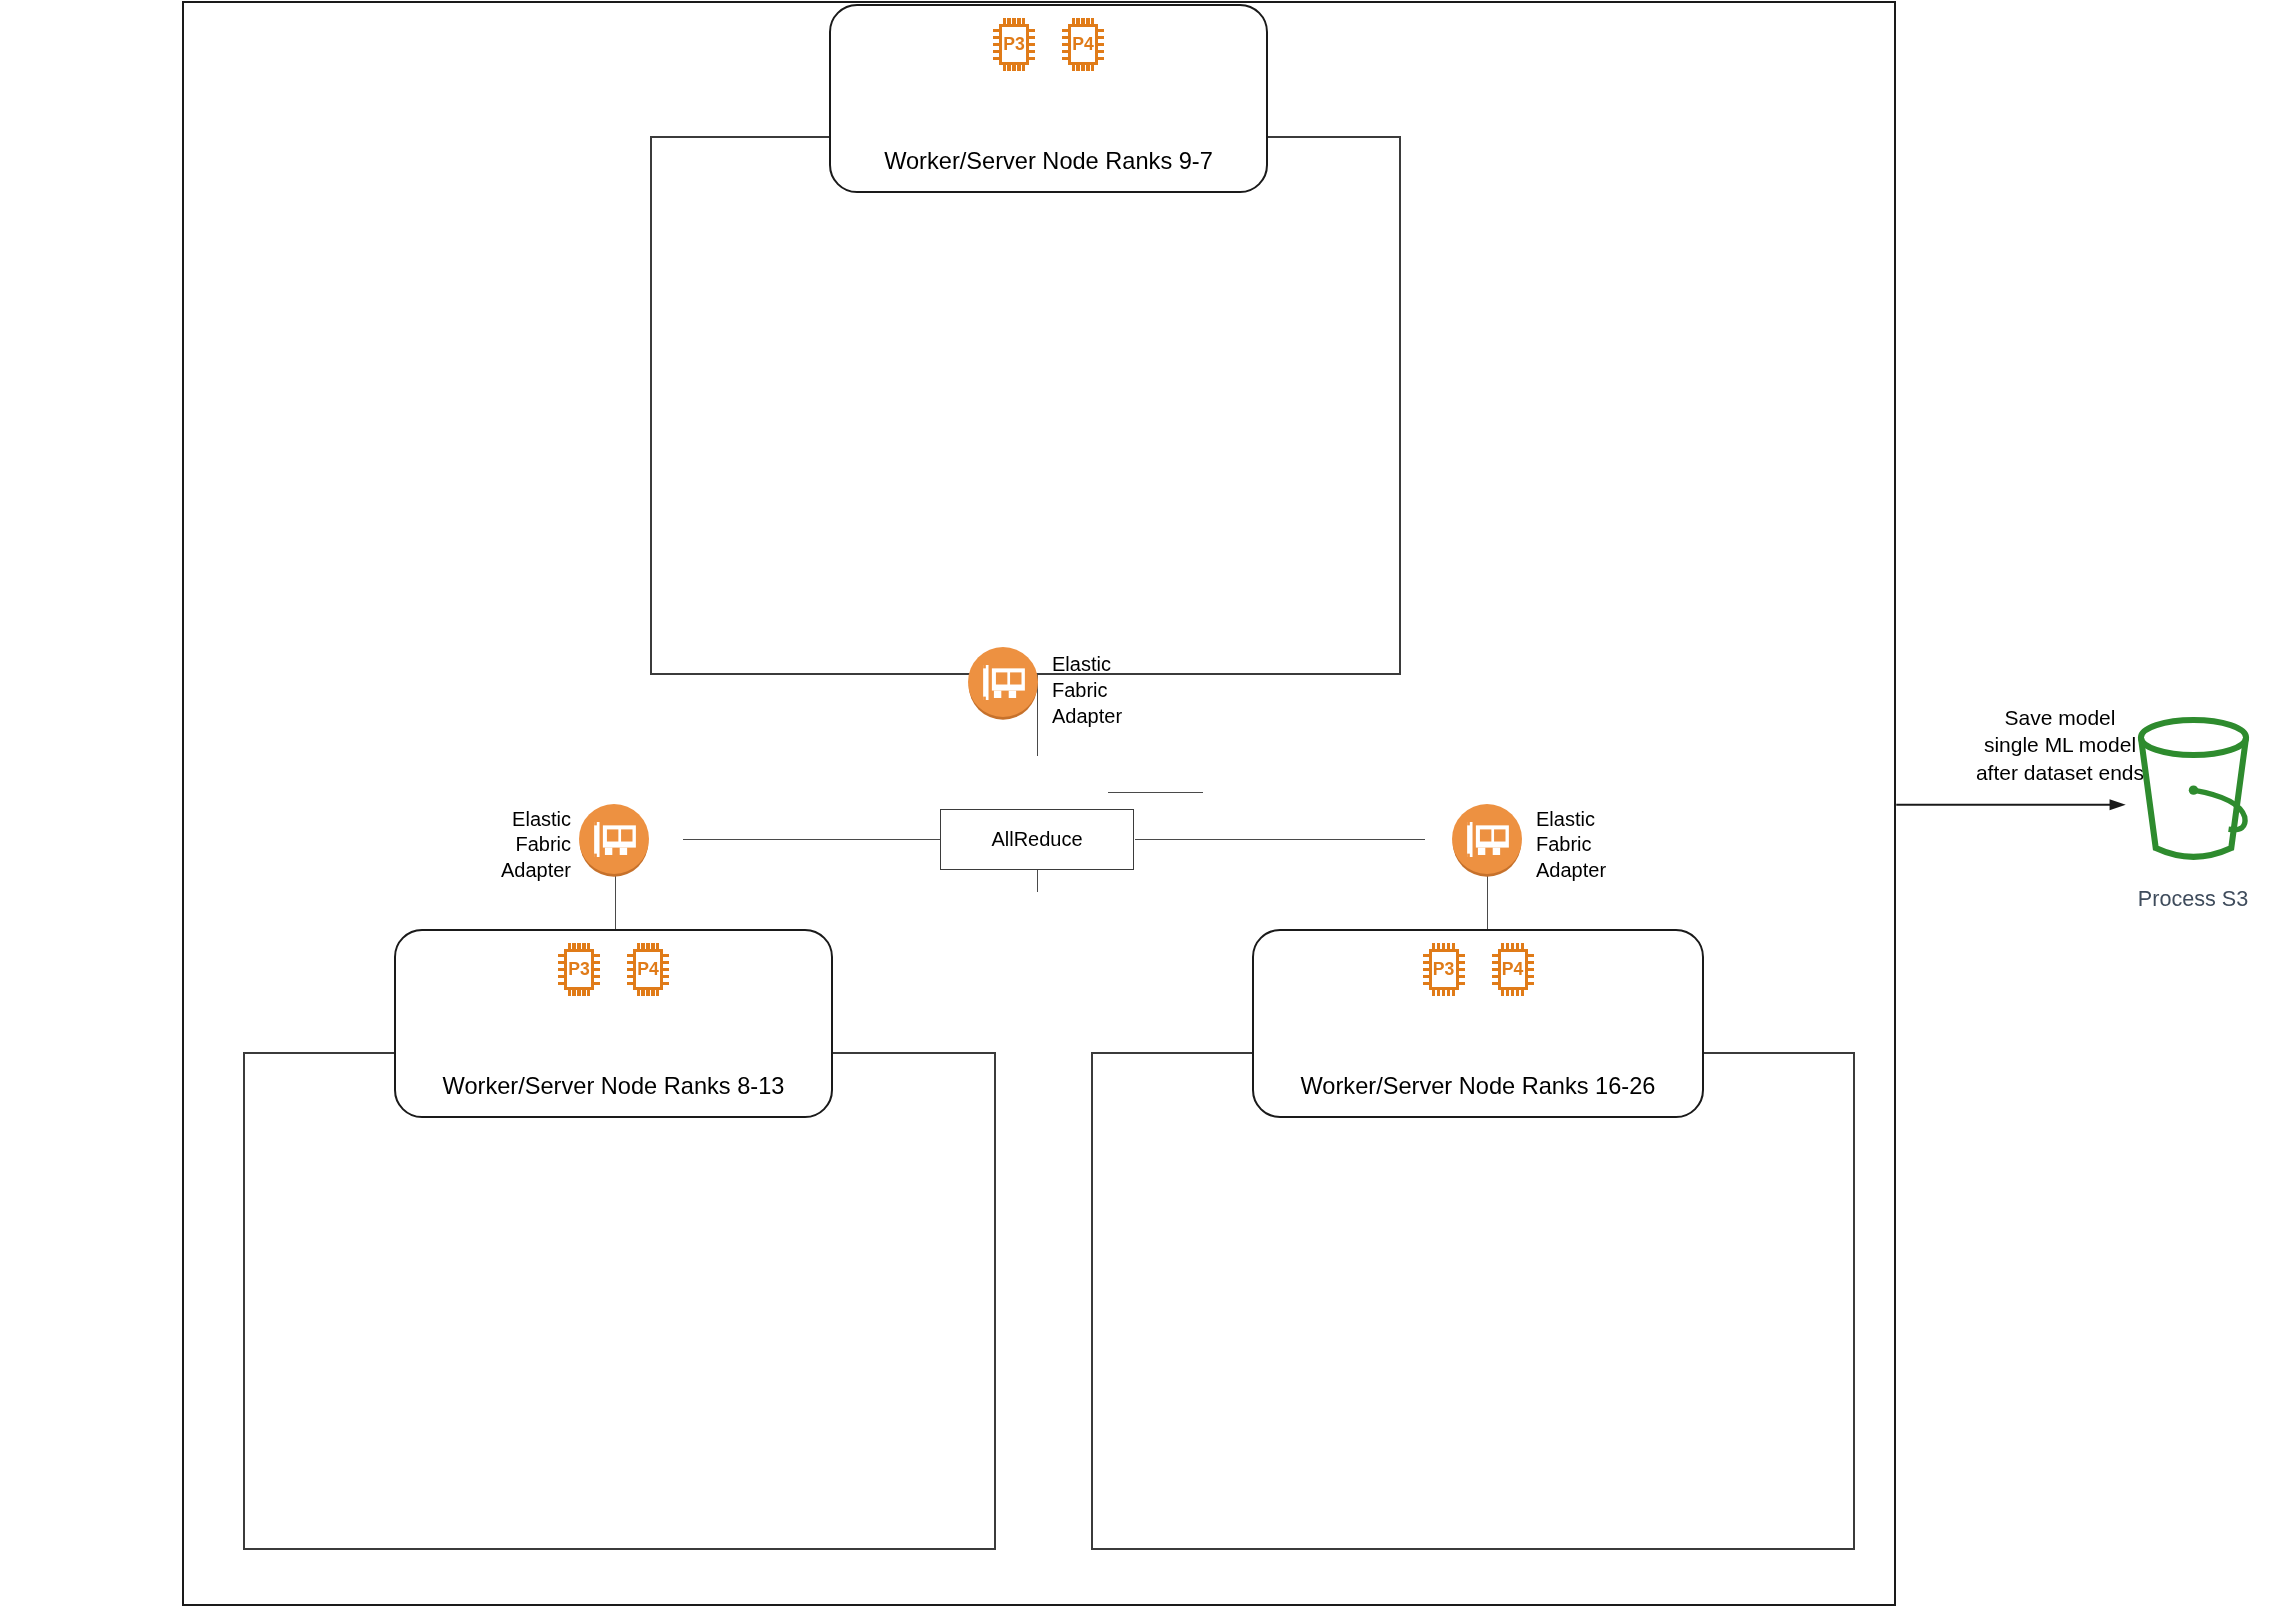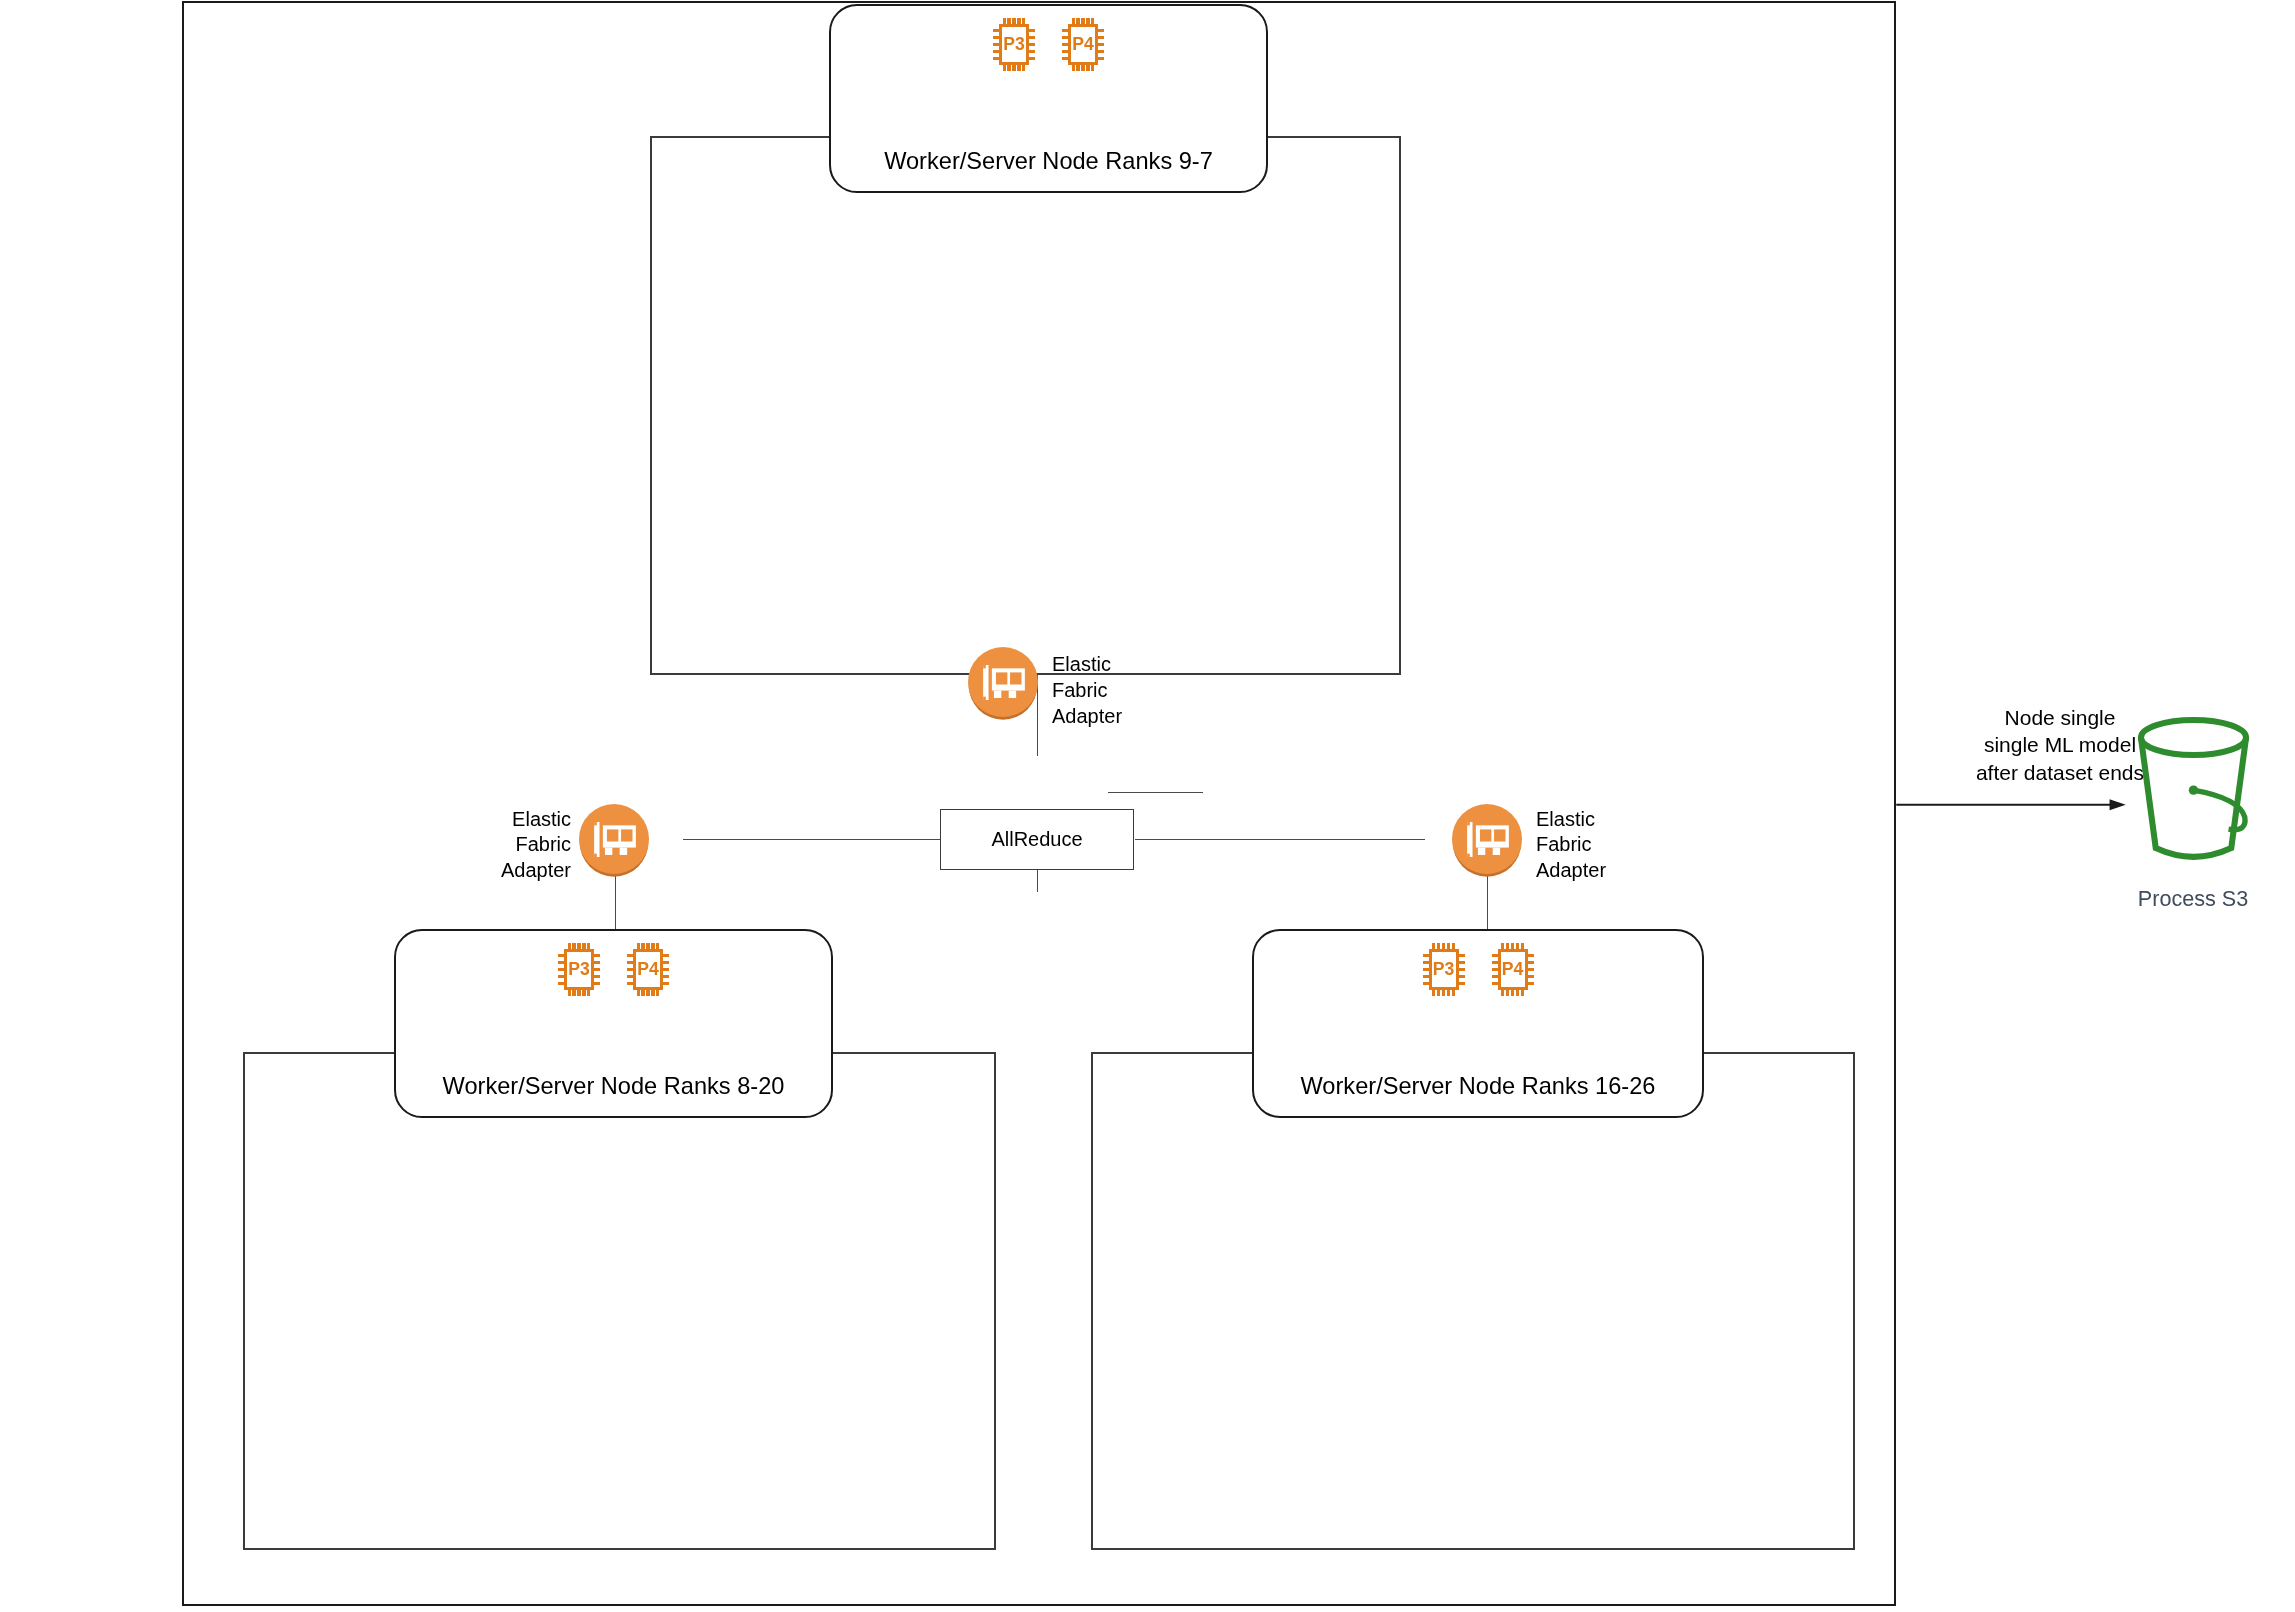"Node single" div { text: Node single -> Save model }
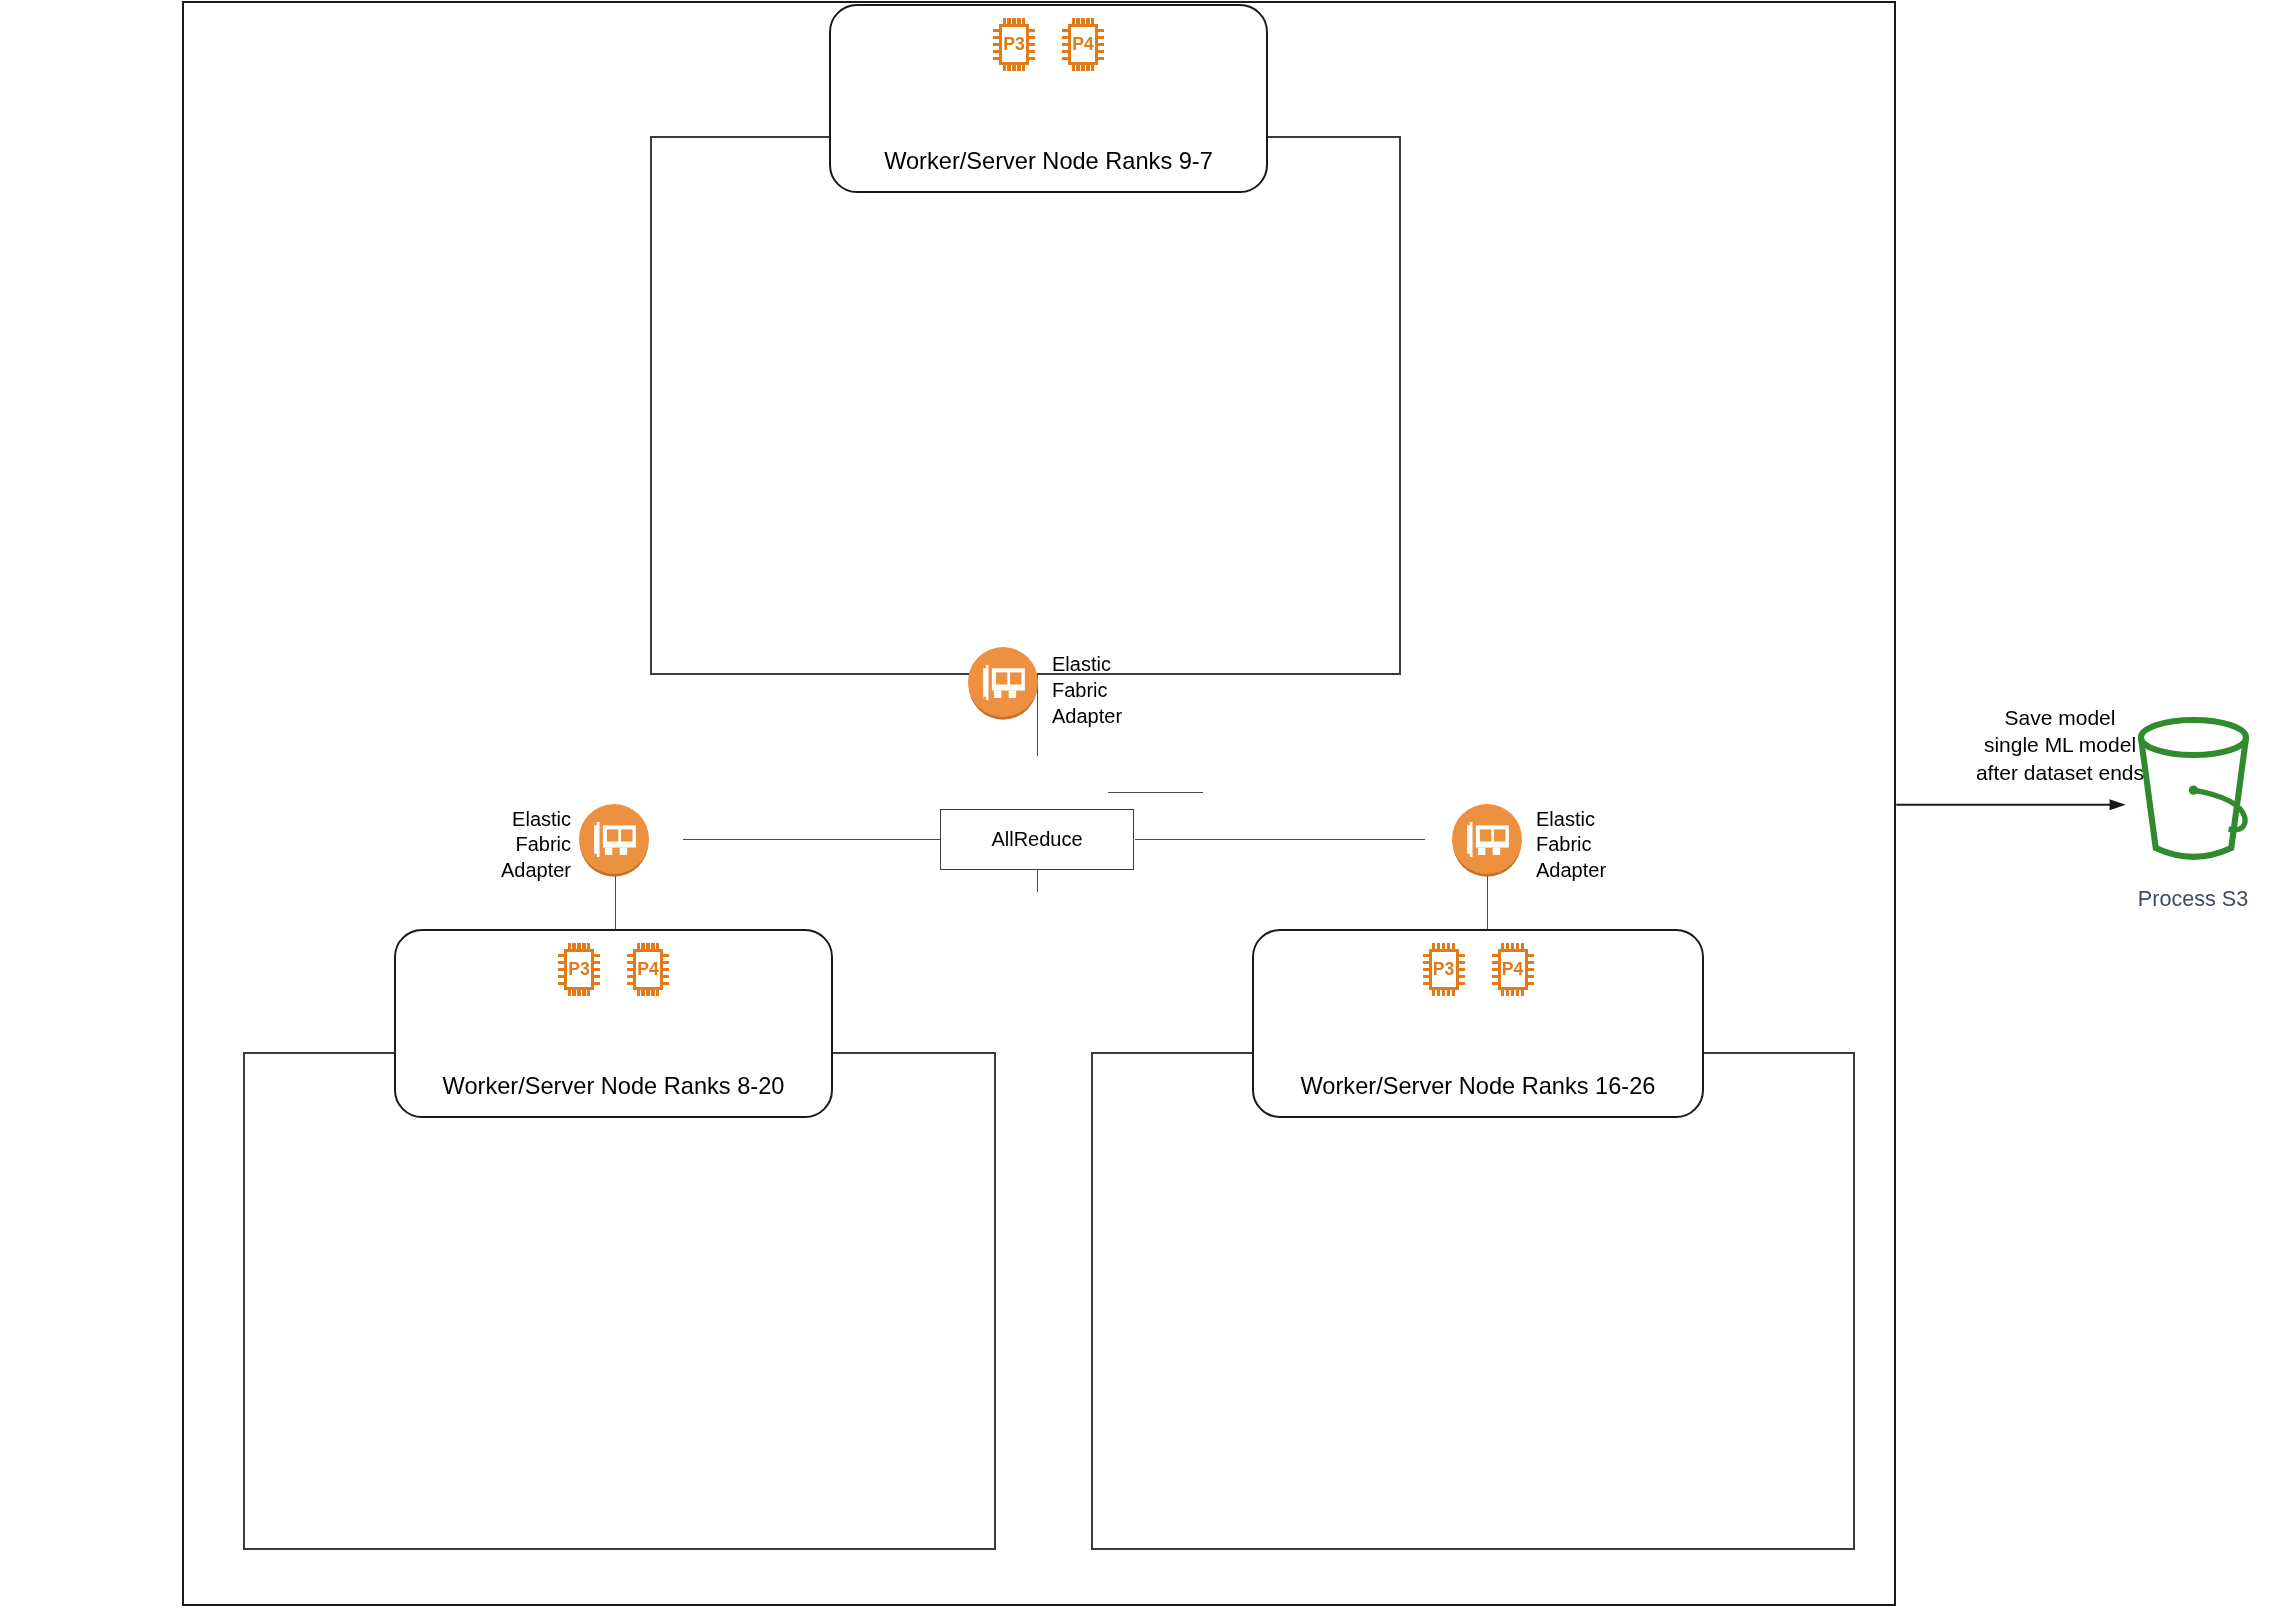"Worker/Server Node Ranks 8-20" div.cap-title { text: 8-20 -> 8-13 }
